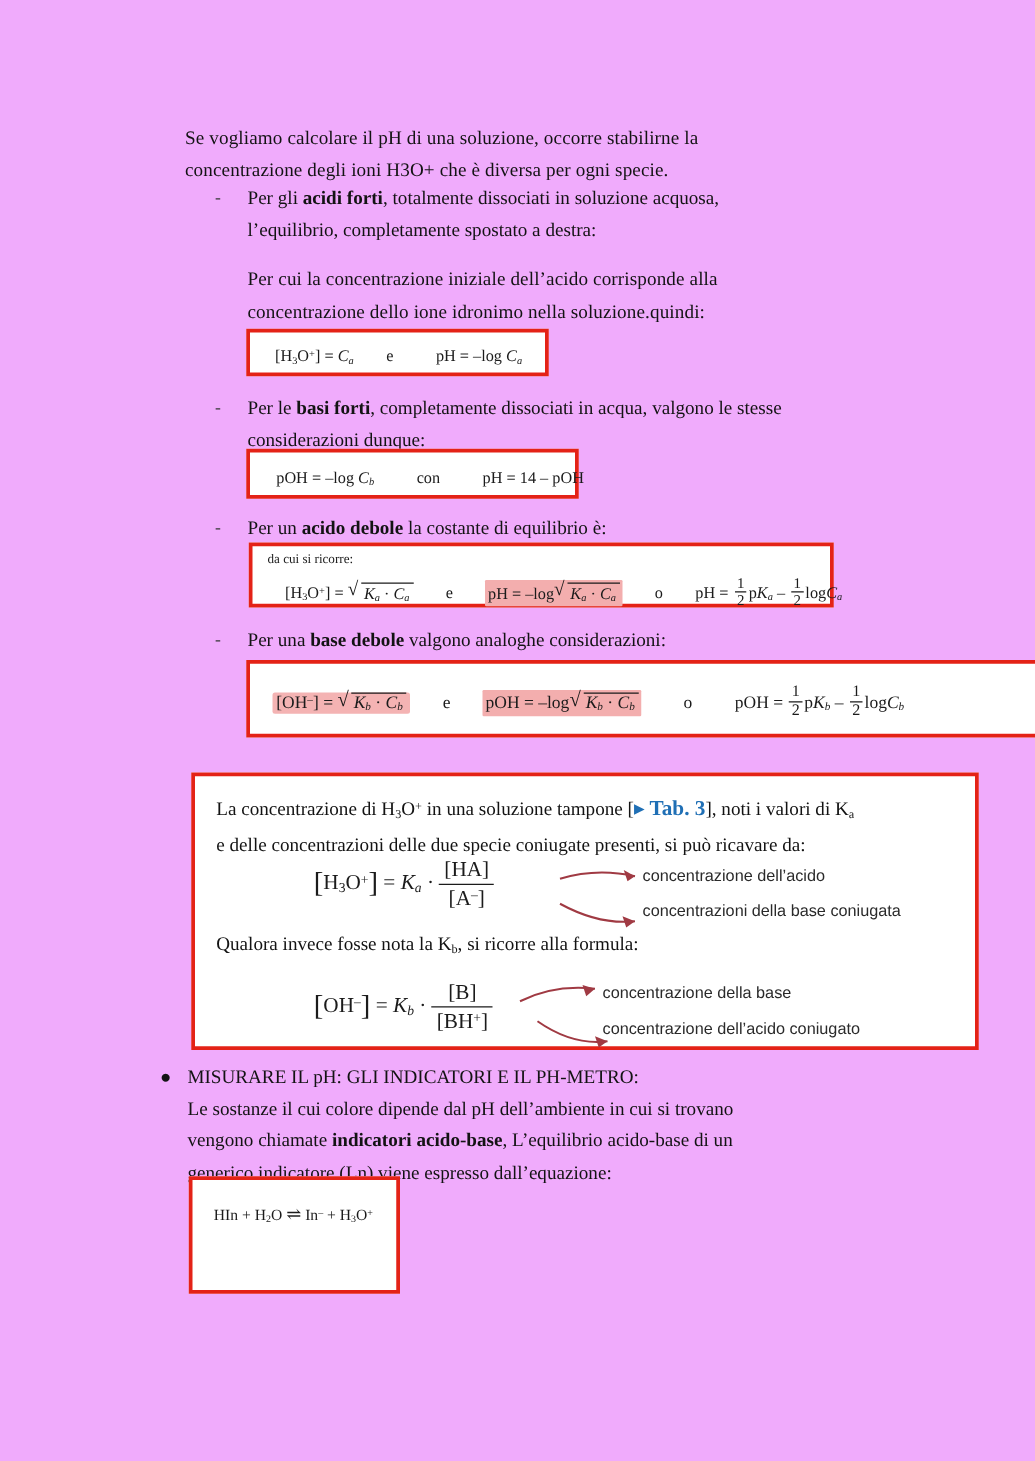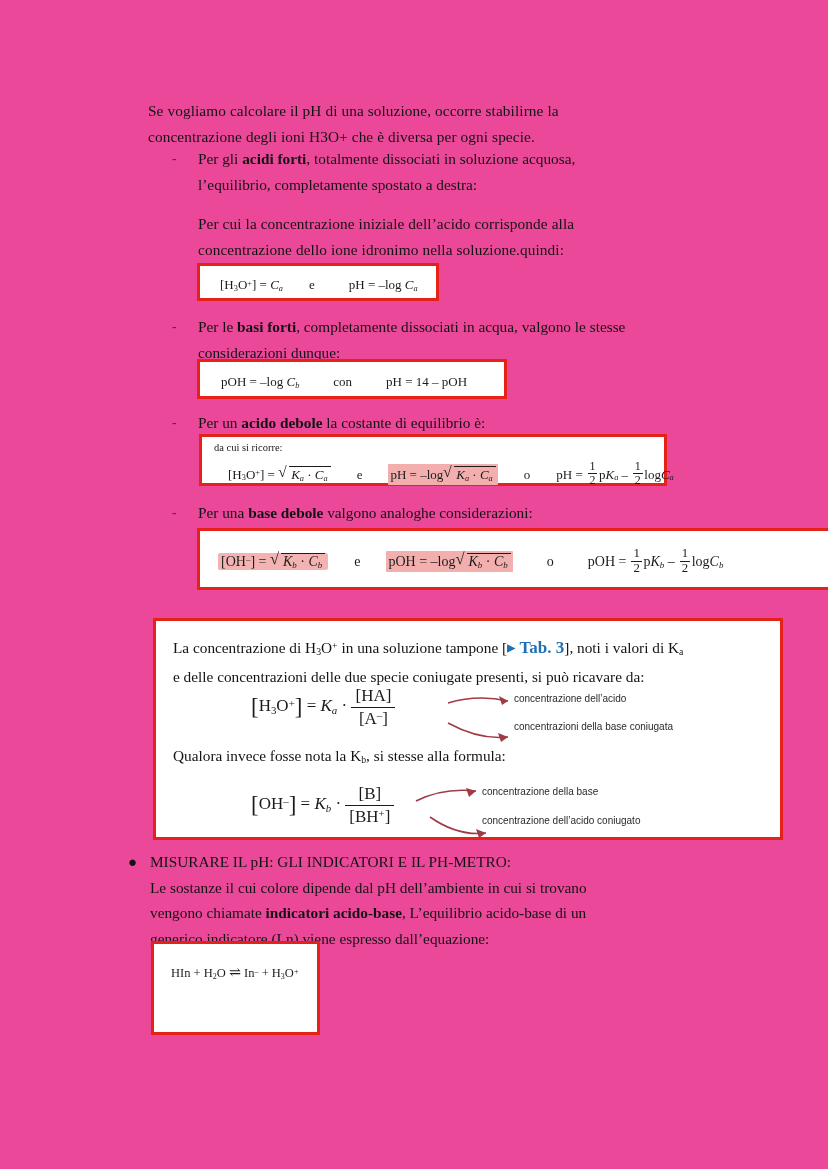"Se vogliamo calcolare il pH" .page { background: #ec4899 -> #f0abfc }
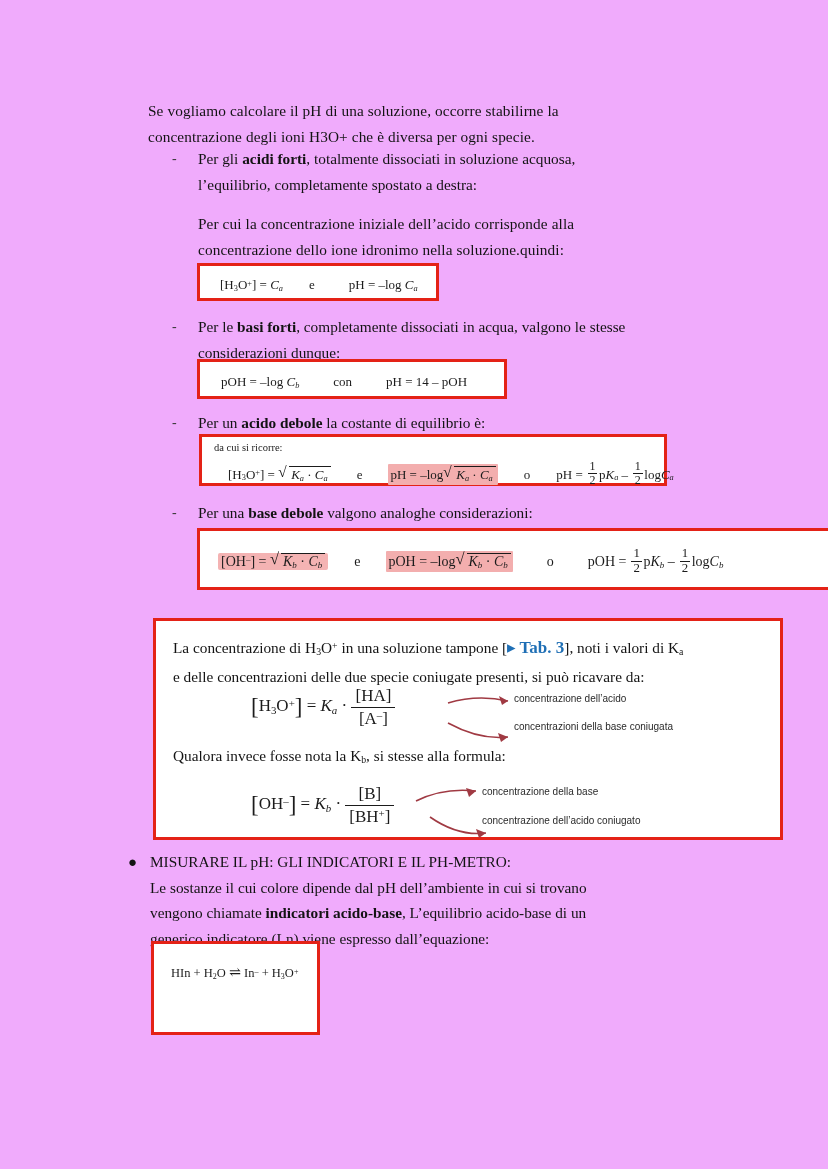"pOH = –log Cb con" div.redbox { width: 310px -> 266px }
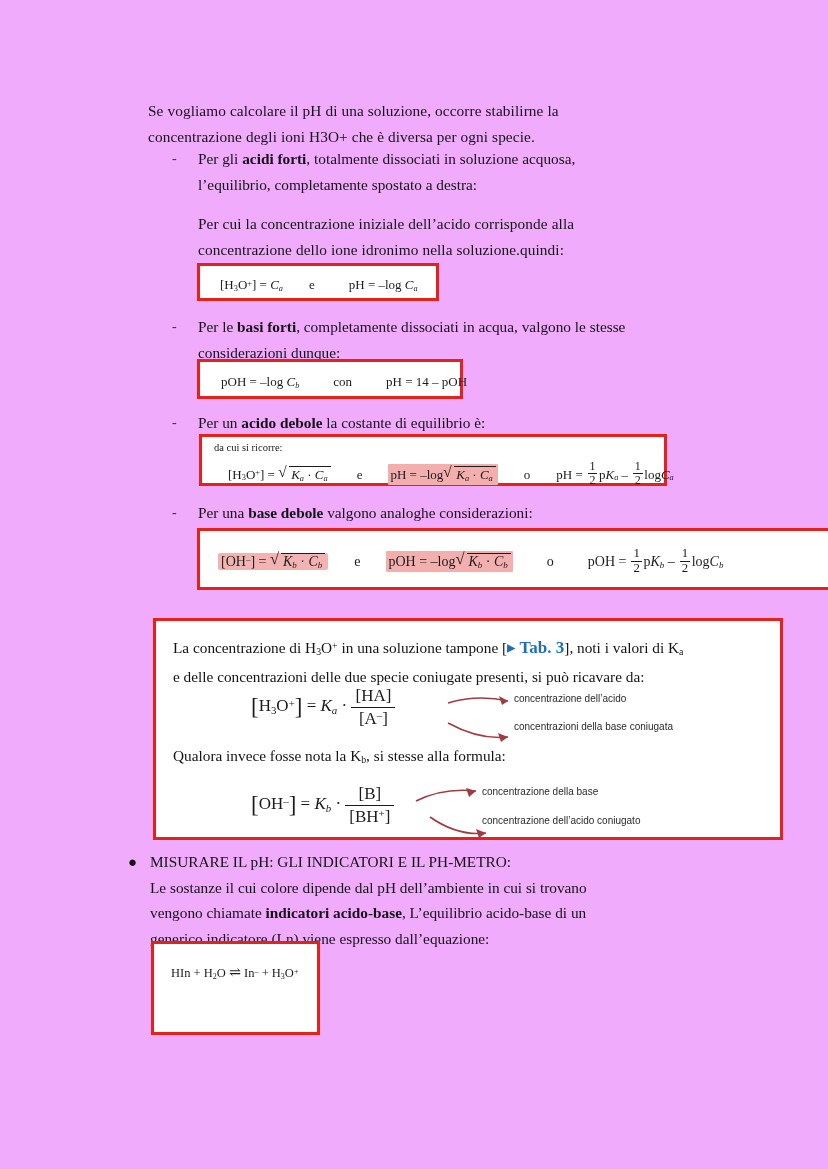"concentrazione dell’acido" .annot { font-size: 10px -> 13px }
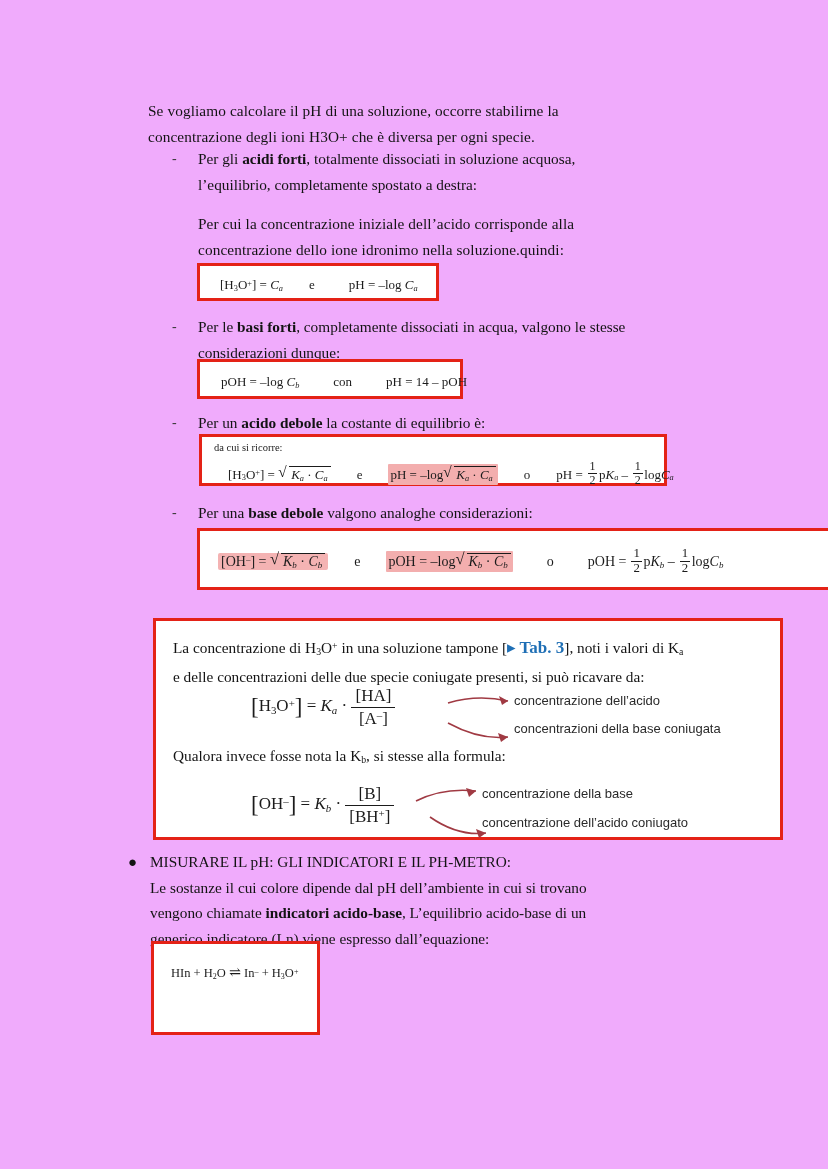", si stesse alla formula:" span { text: stesse -> ricorre }
